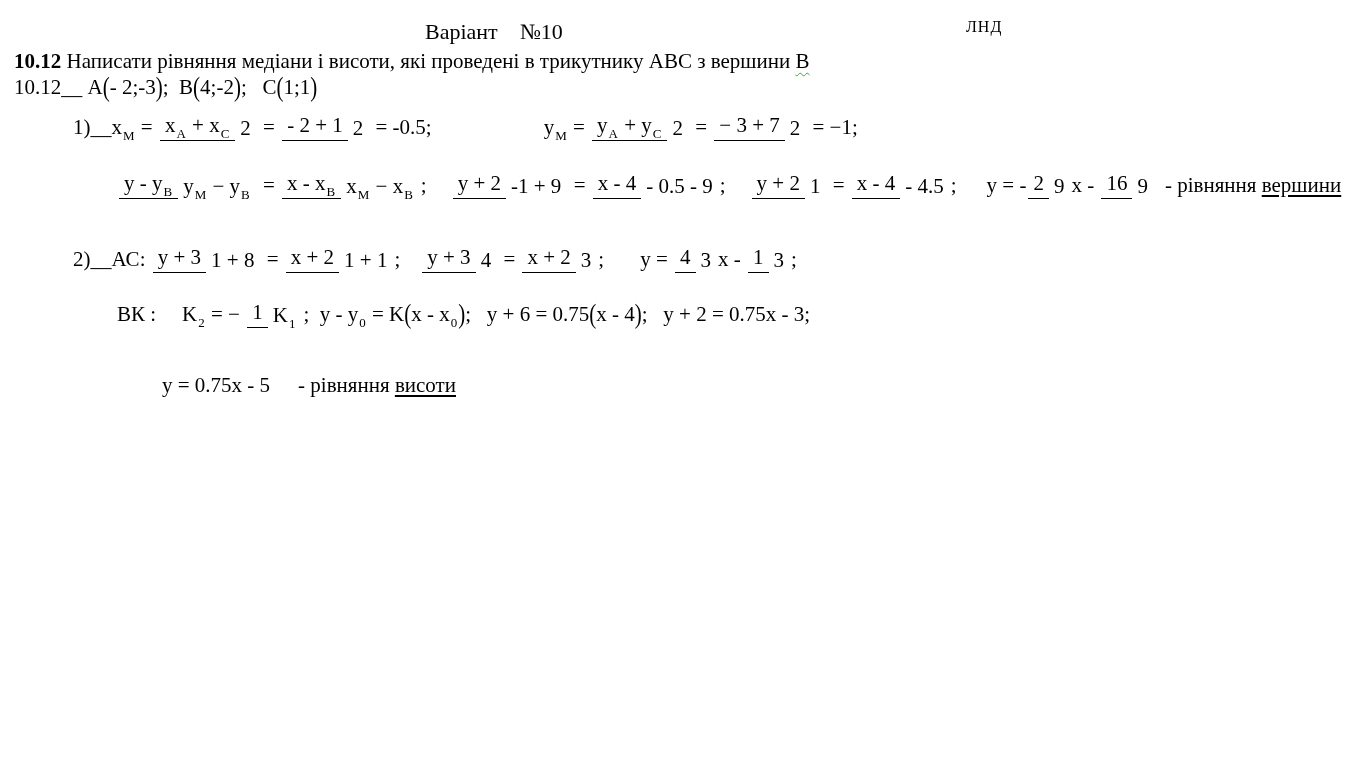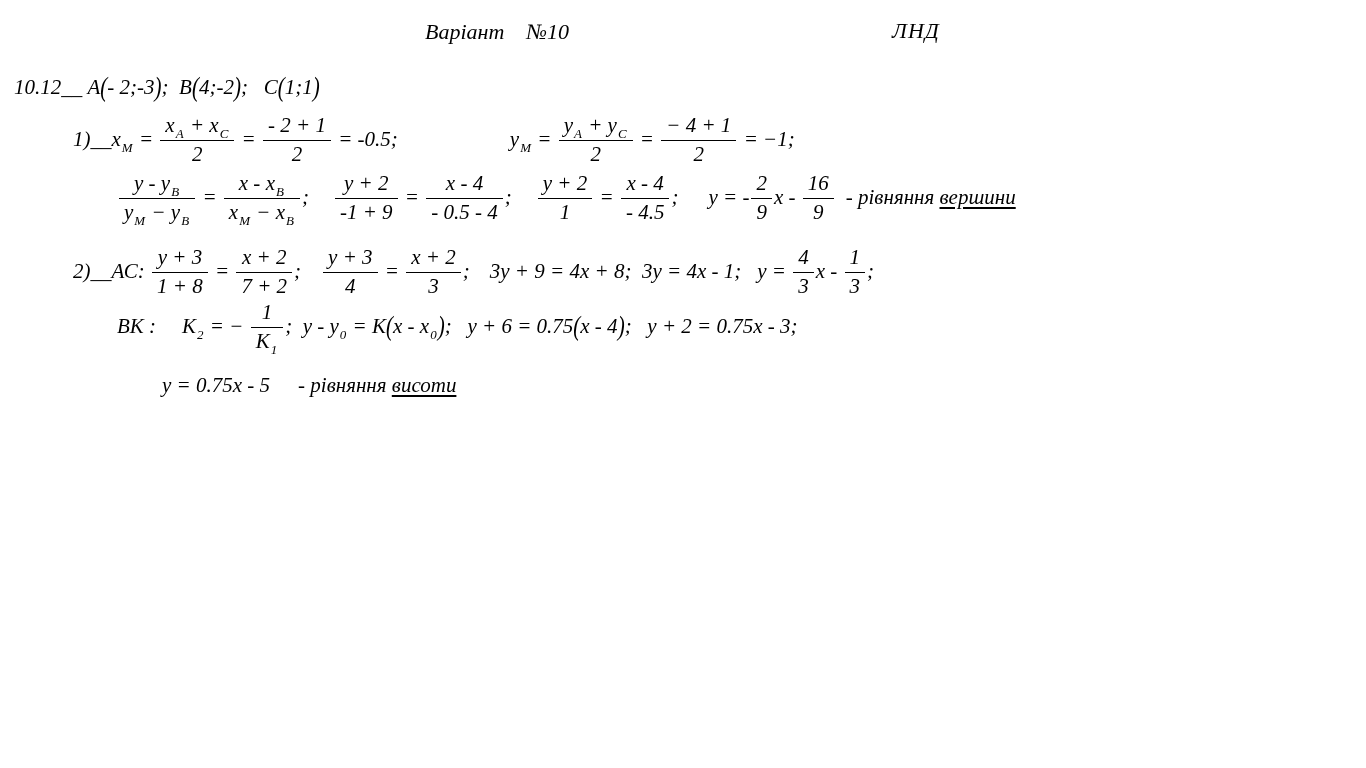"Варіант №10" .page { font-style: italic -> none }
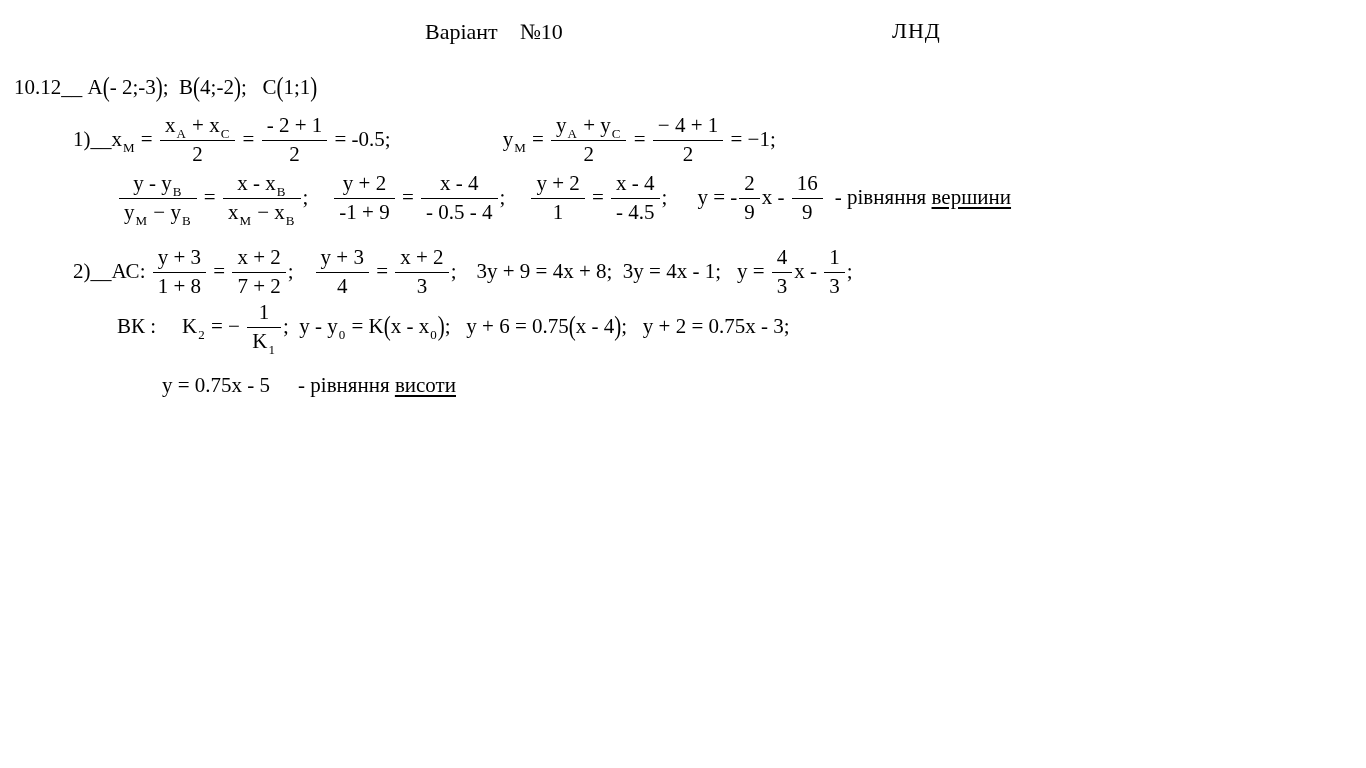"ЛНД" .hdr-org { font-size: 22px -> 16px; left: 892px -> 966px }
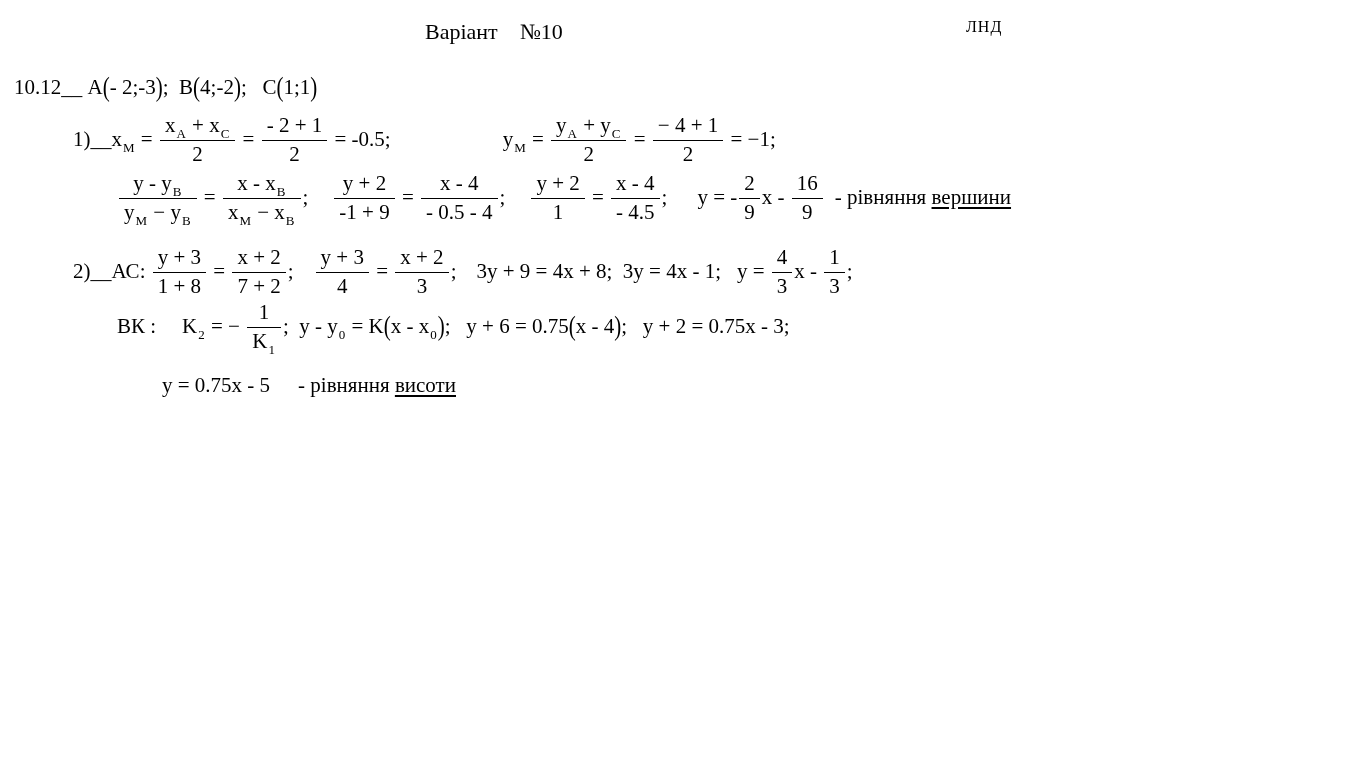"10.12 Написати рівняння медіани і" div.problem-line { html: none -> <div><span>10.12</span><span> Написати рівняння медіани і висоти, які проведені в трикутнику АВС з вершини </span><span>В</span></div> }
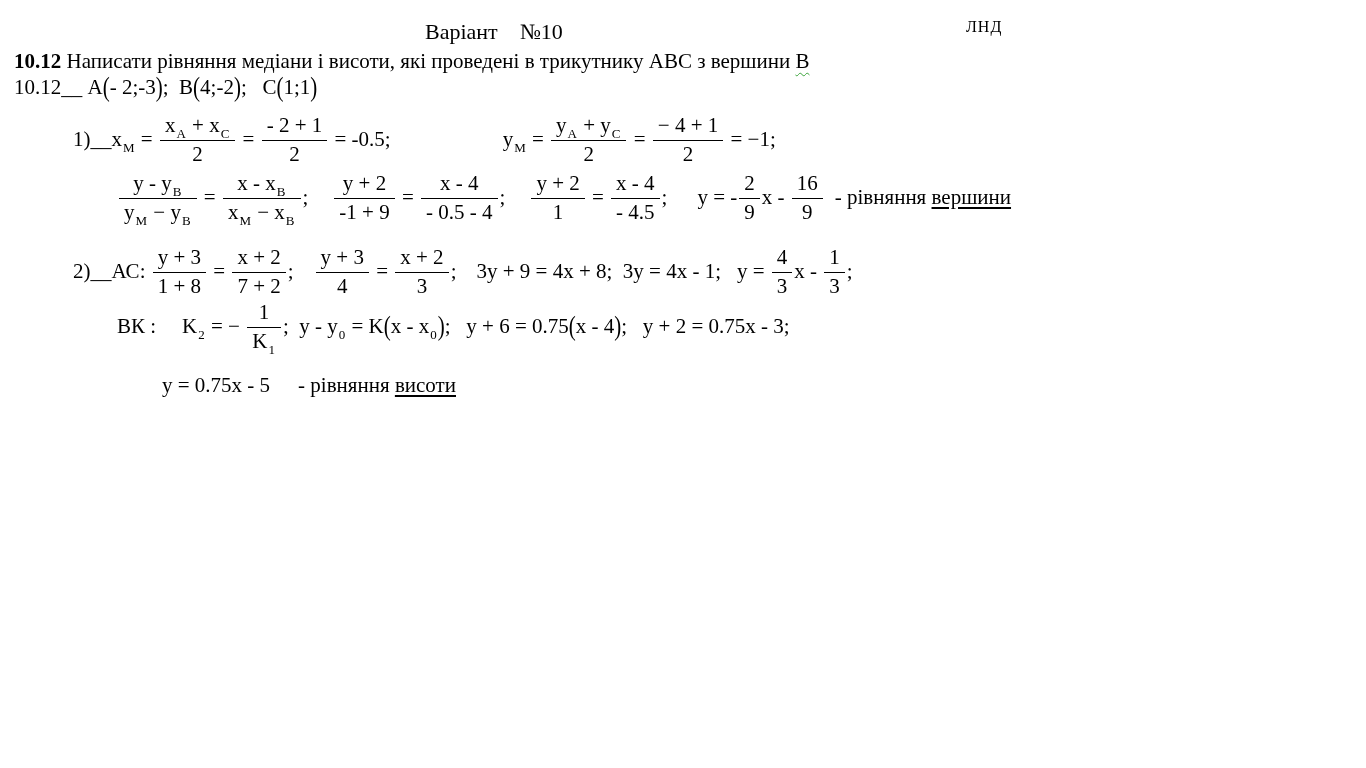"xА" .frac { flex-direction: column -> row }
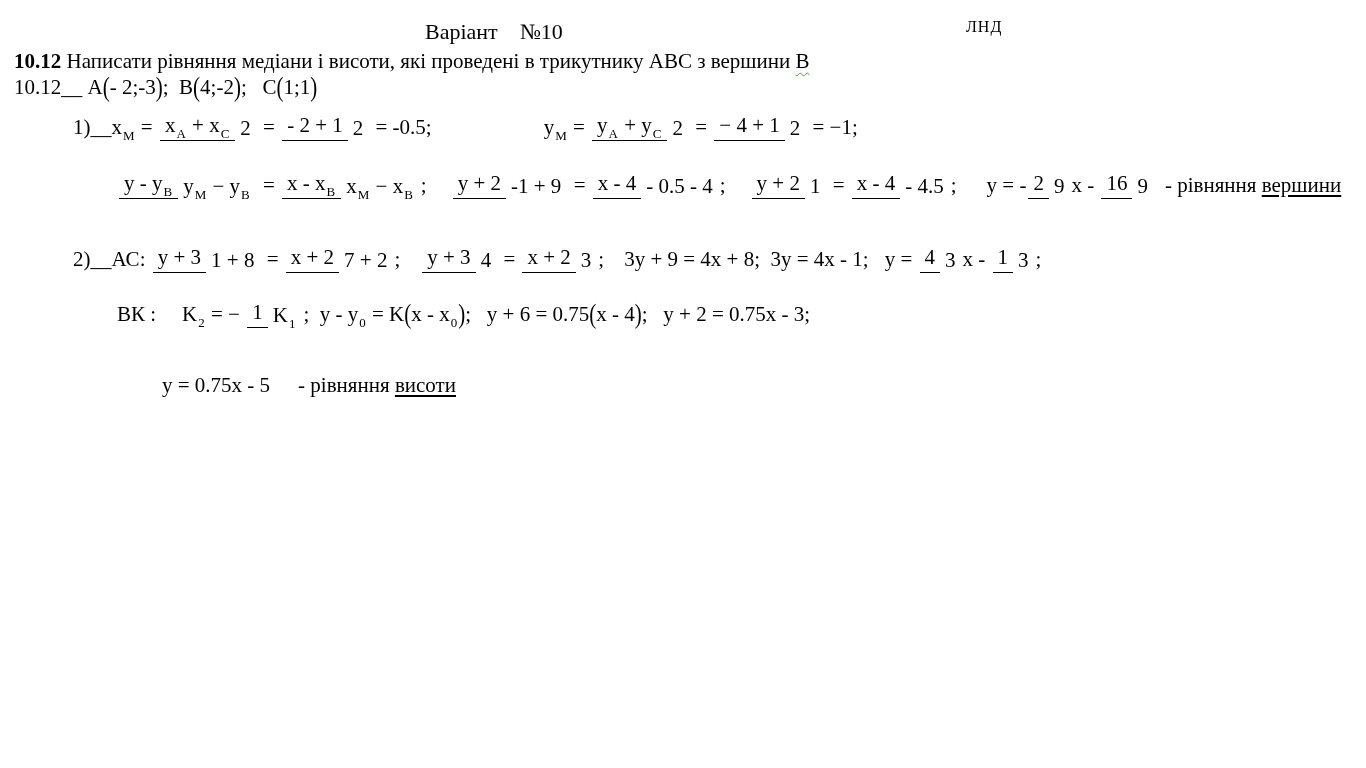"− 4 + 1" span.tok { text: 4 + 1 -> 3 + 7 }
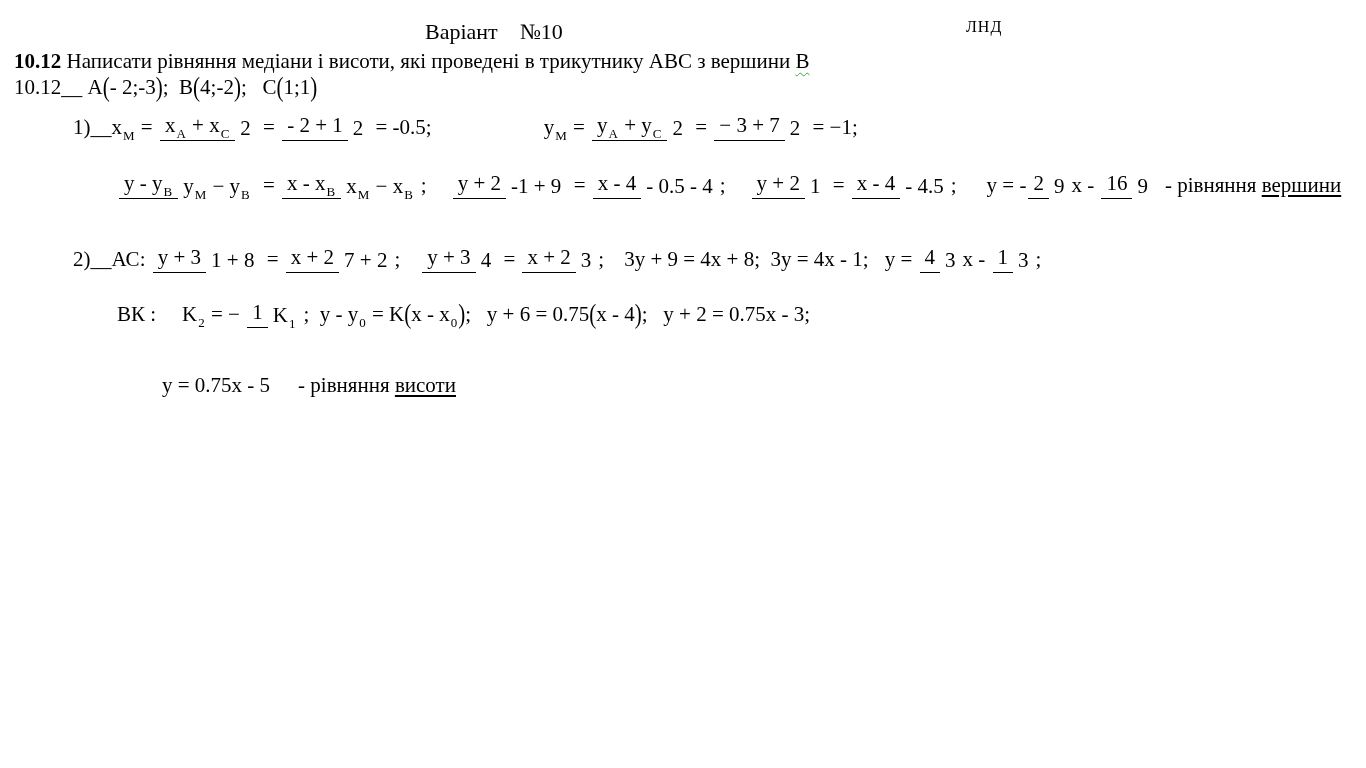"- 0.5 - 4" span.tok { text: 4 -> 9 }
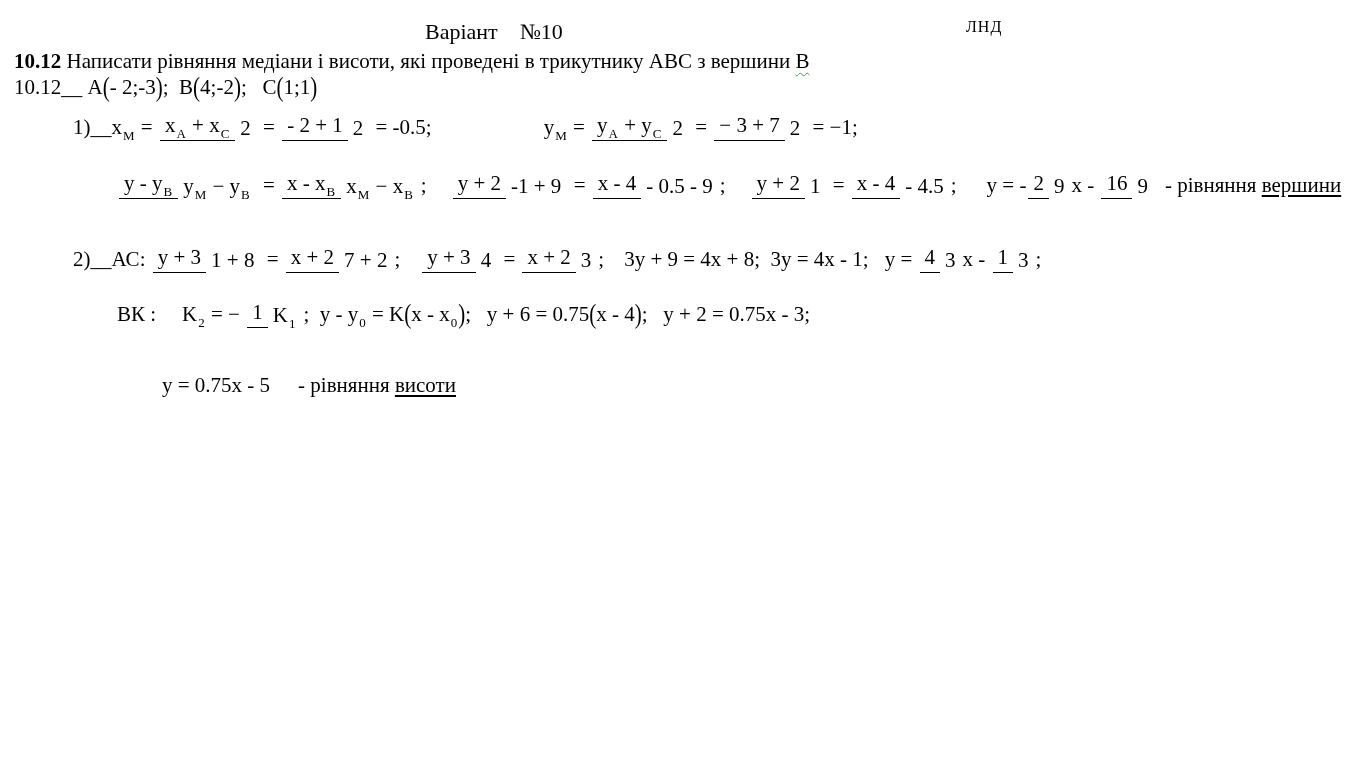"7 + 2" span.tok { text: 7 + 2 -> 1 + 1 }
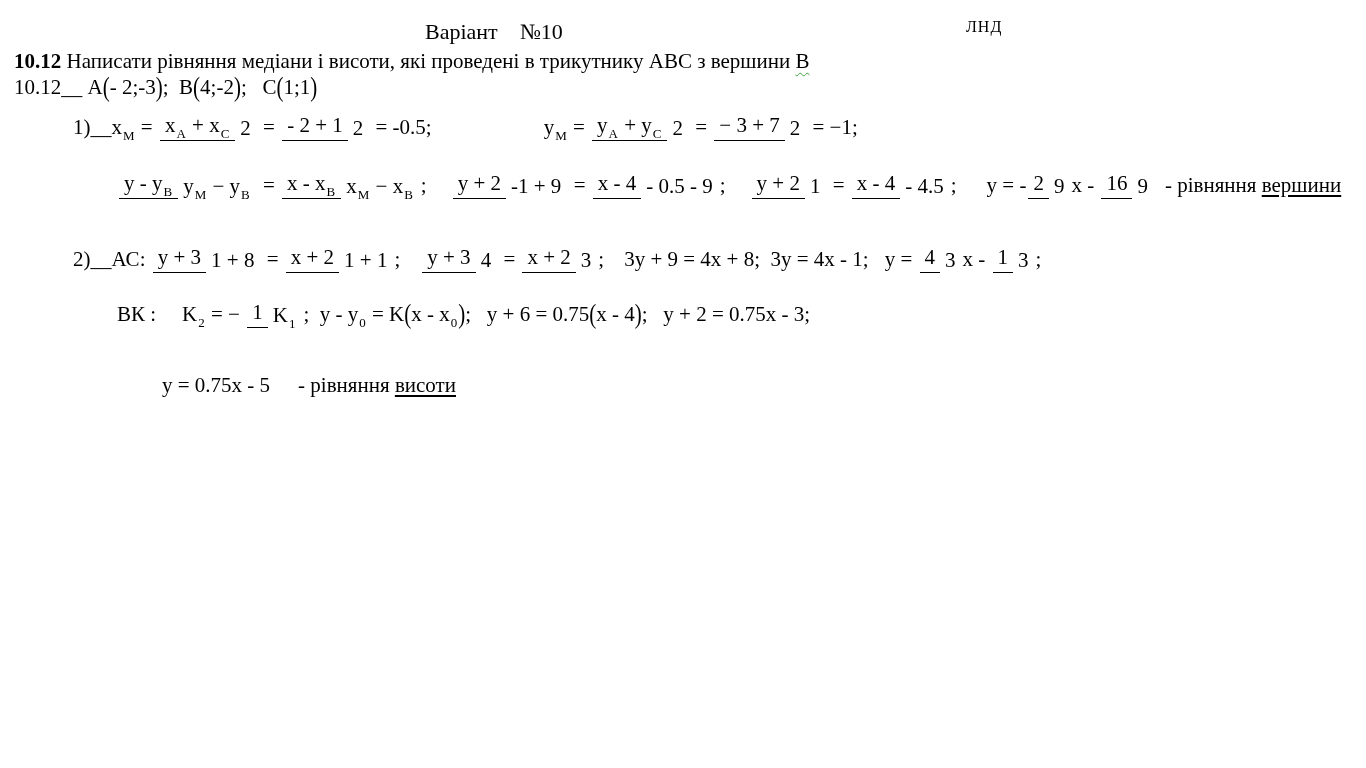"3y + 9 = 4x" span.tok { html: <span>3y + 9 = 4x + 8; 3y = 4x - 1;</span> -> none }
